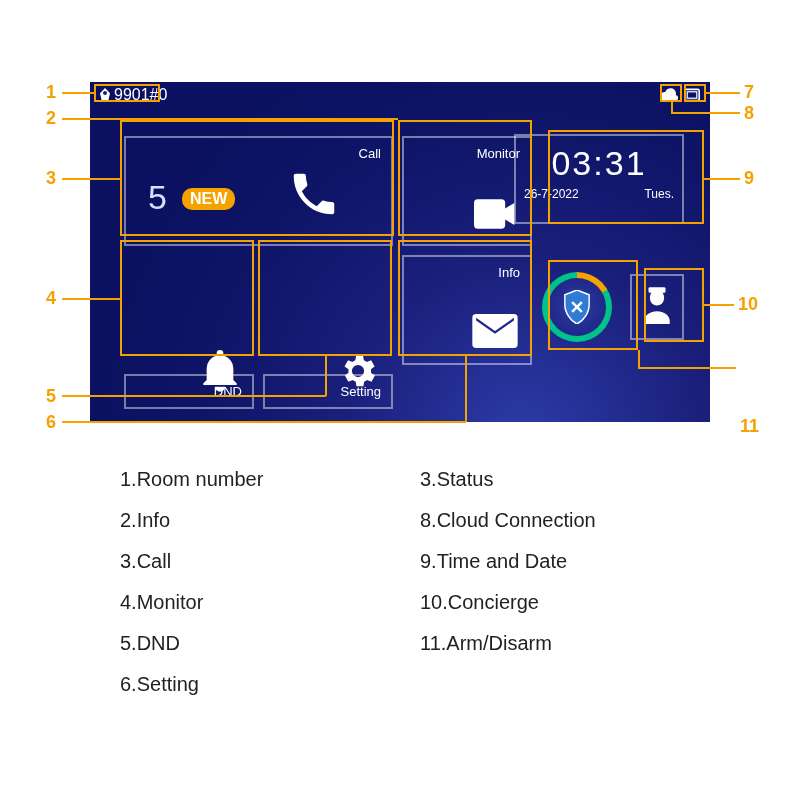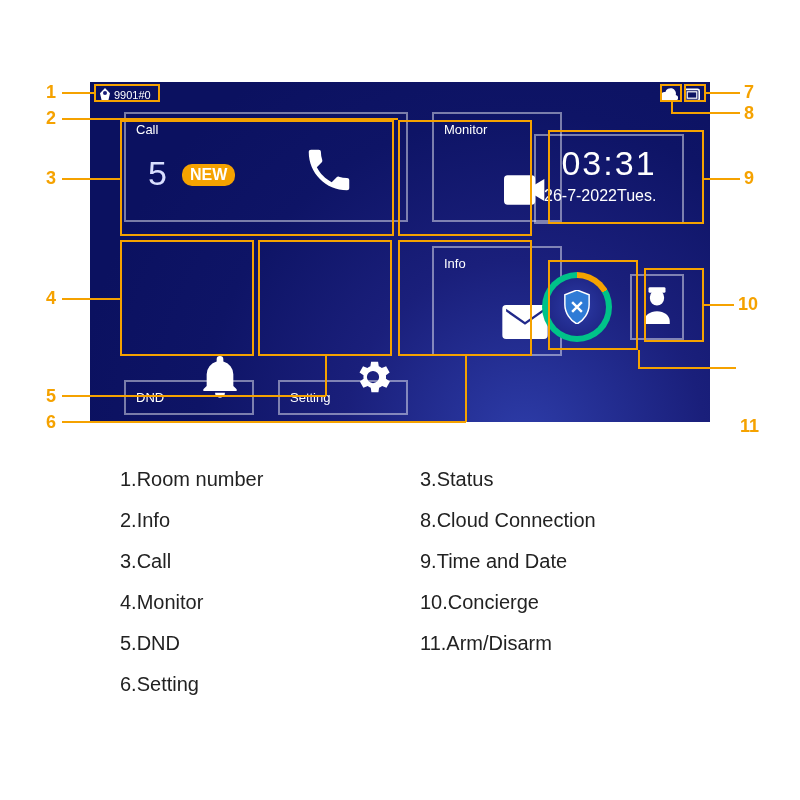"9901#0" .topbar { font-size: 11px -> 16px }
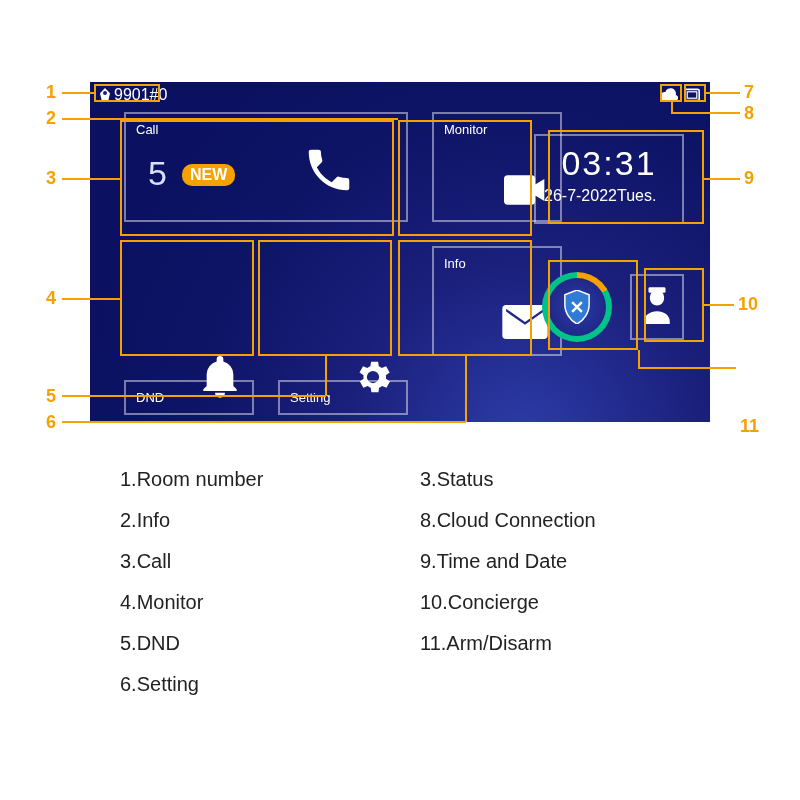"Call" .tiles { gap: 24px -> 9px; text-align: none -> right; top: 30px -> 54px }
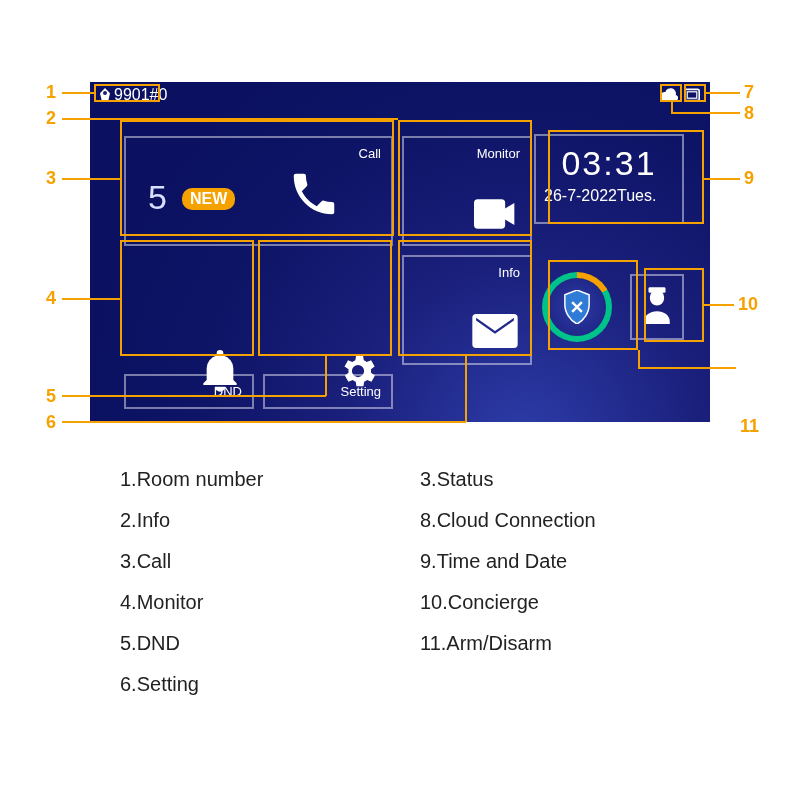"03:31" .clock-box { width: 150px -> 170px }
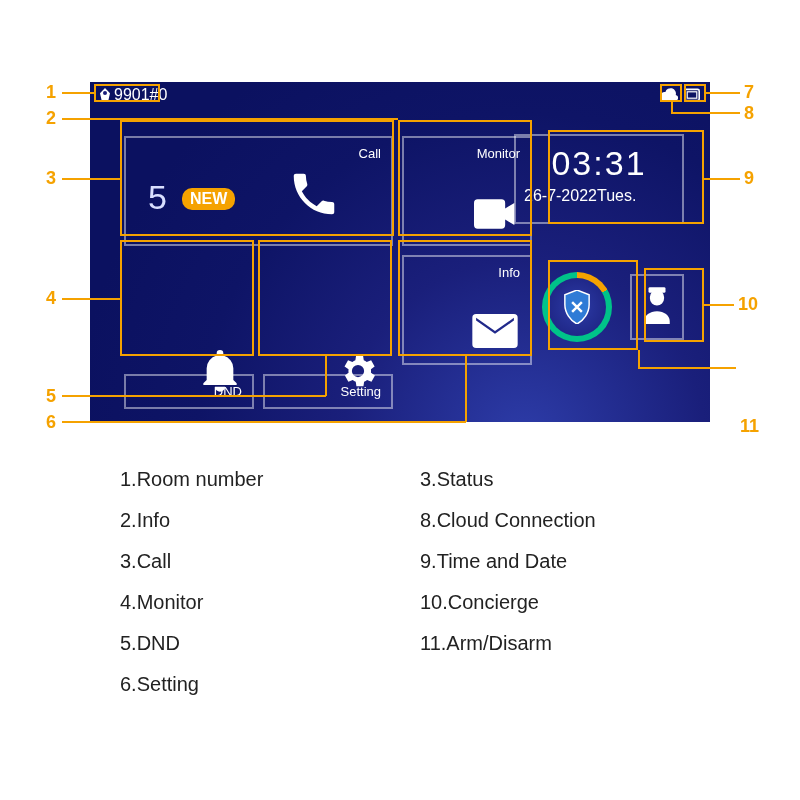"26-7-2022" .clock-date { font-size: 16px -> 12px; justify-content: flex-start -> space-between }
